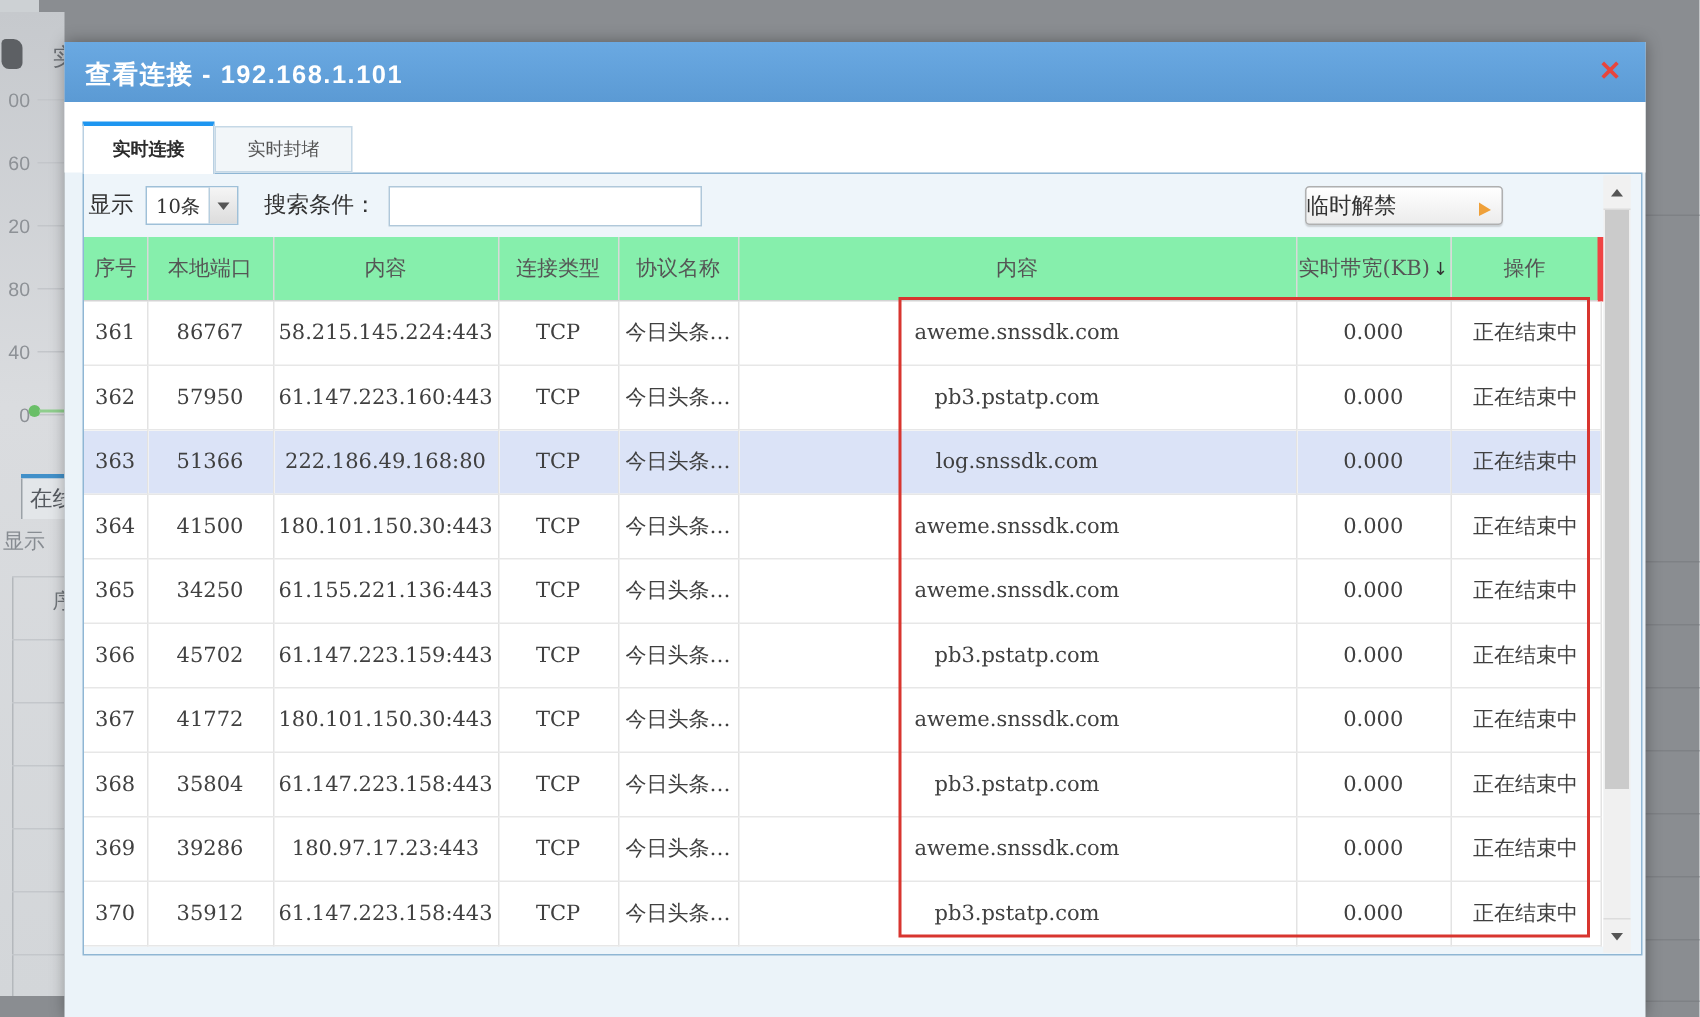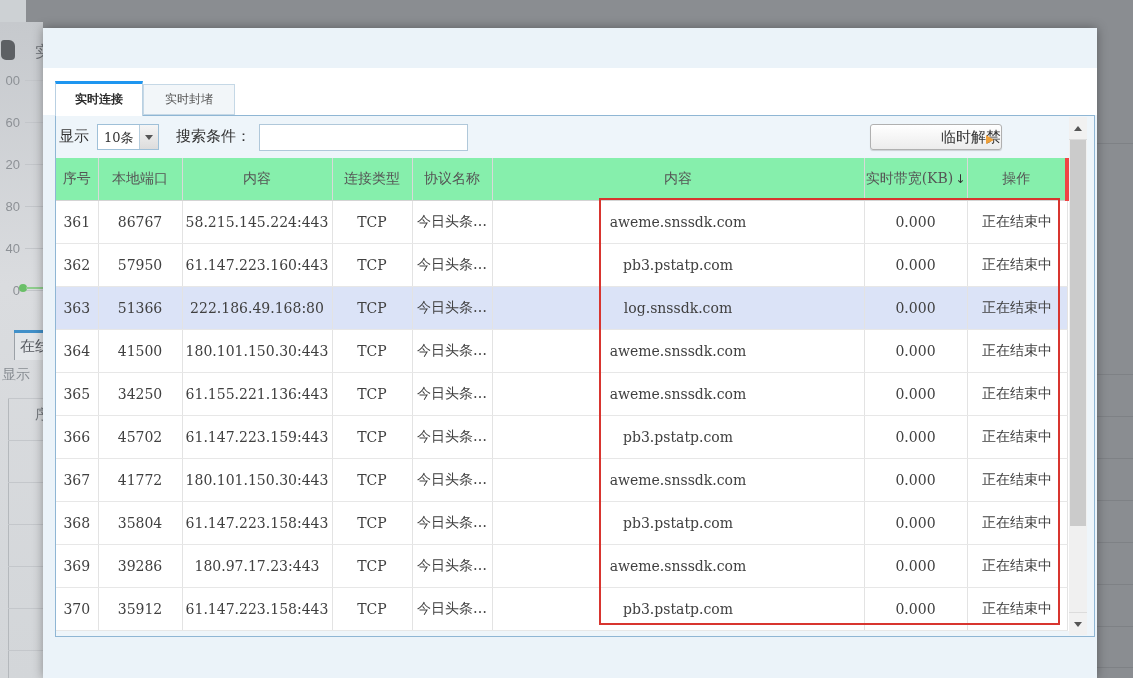"查看连接 - 192.168.1.101" div.titlebar { html: none -> <div> <span>查看连接 - 192.168.1.101</span> <span>✕</span> </div> }
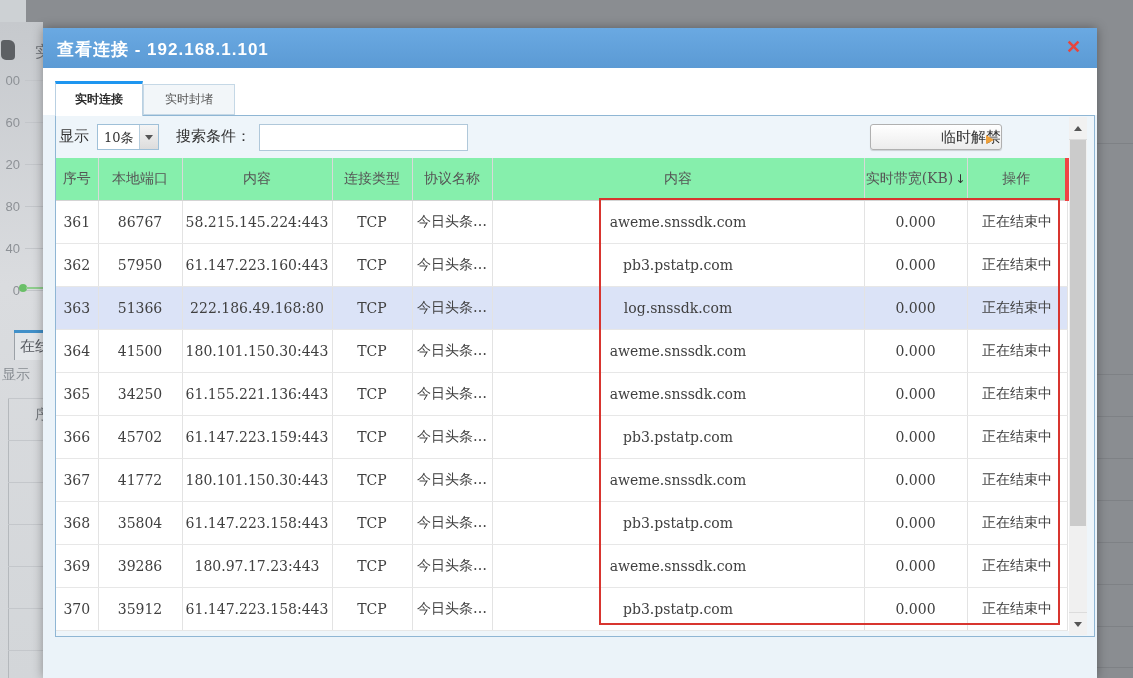"00" .bg-left { top: 22px -> 8px }
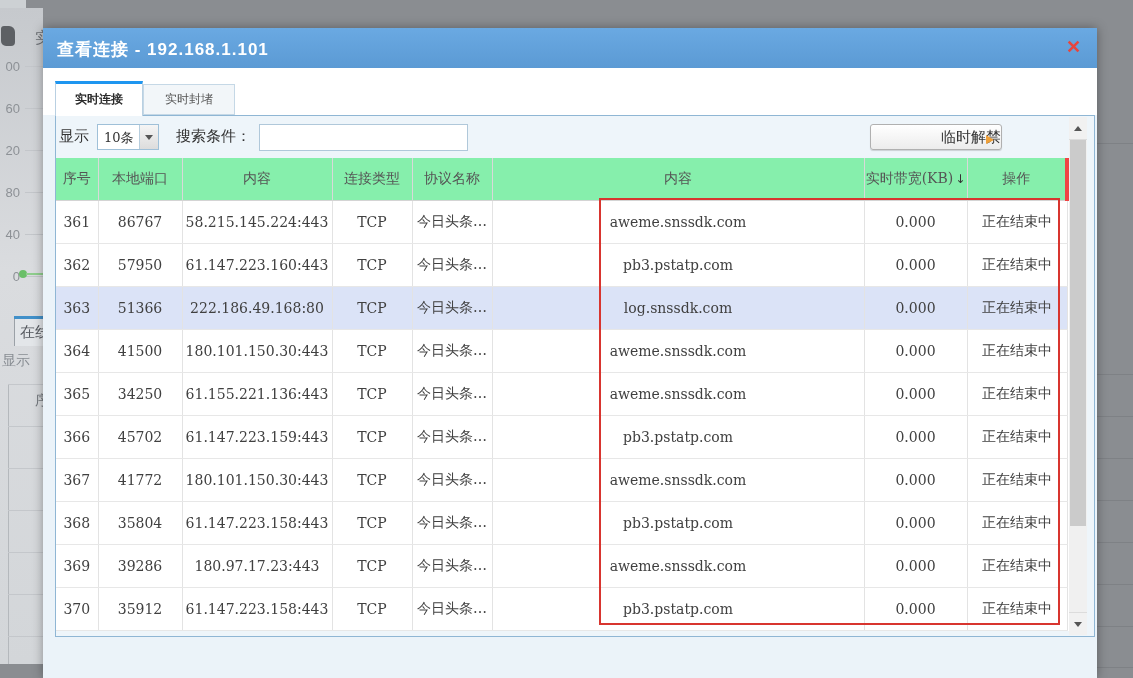"临时解禁" .unban-btn { text-align: right -> left }
